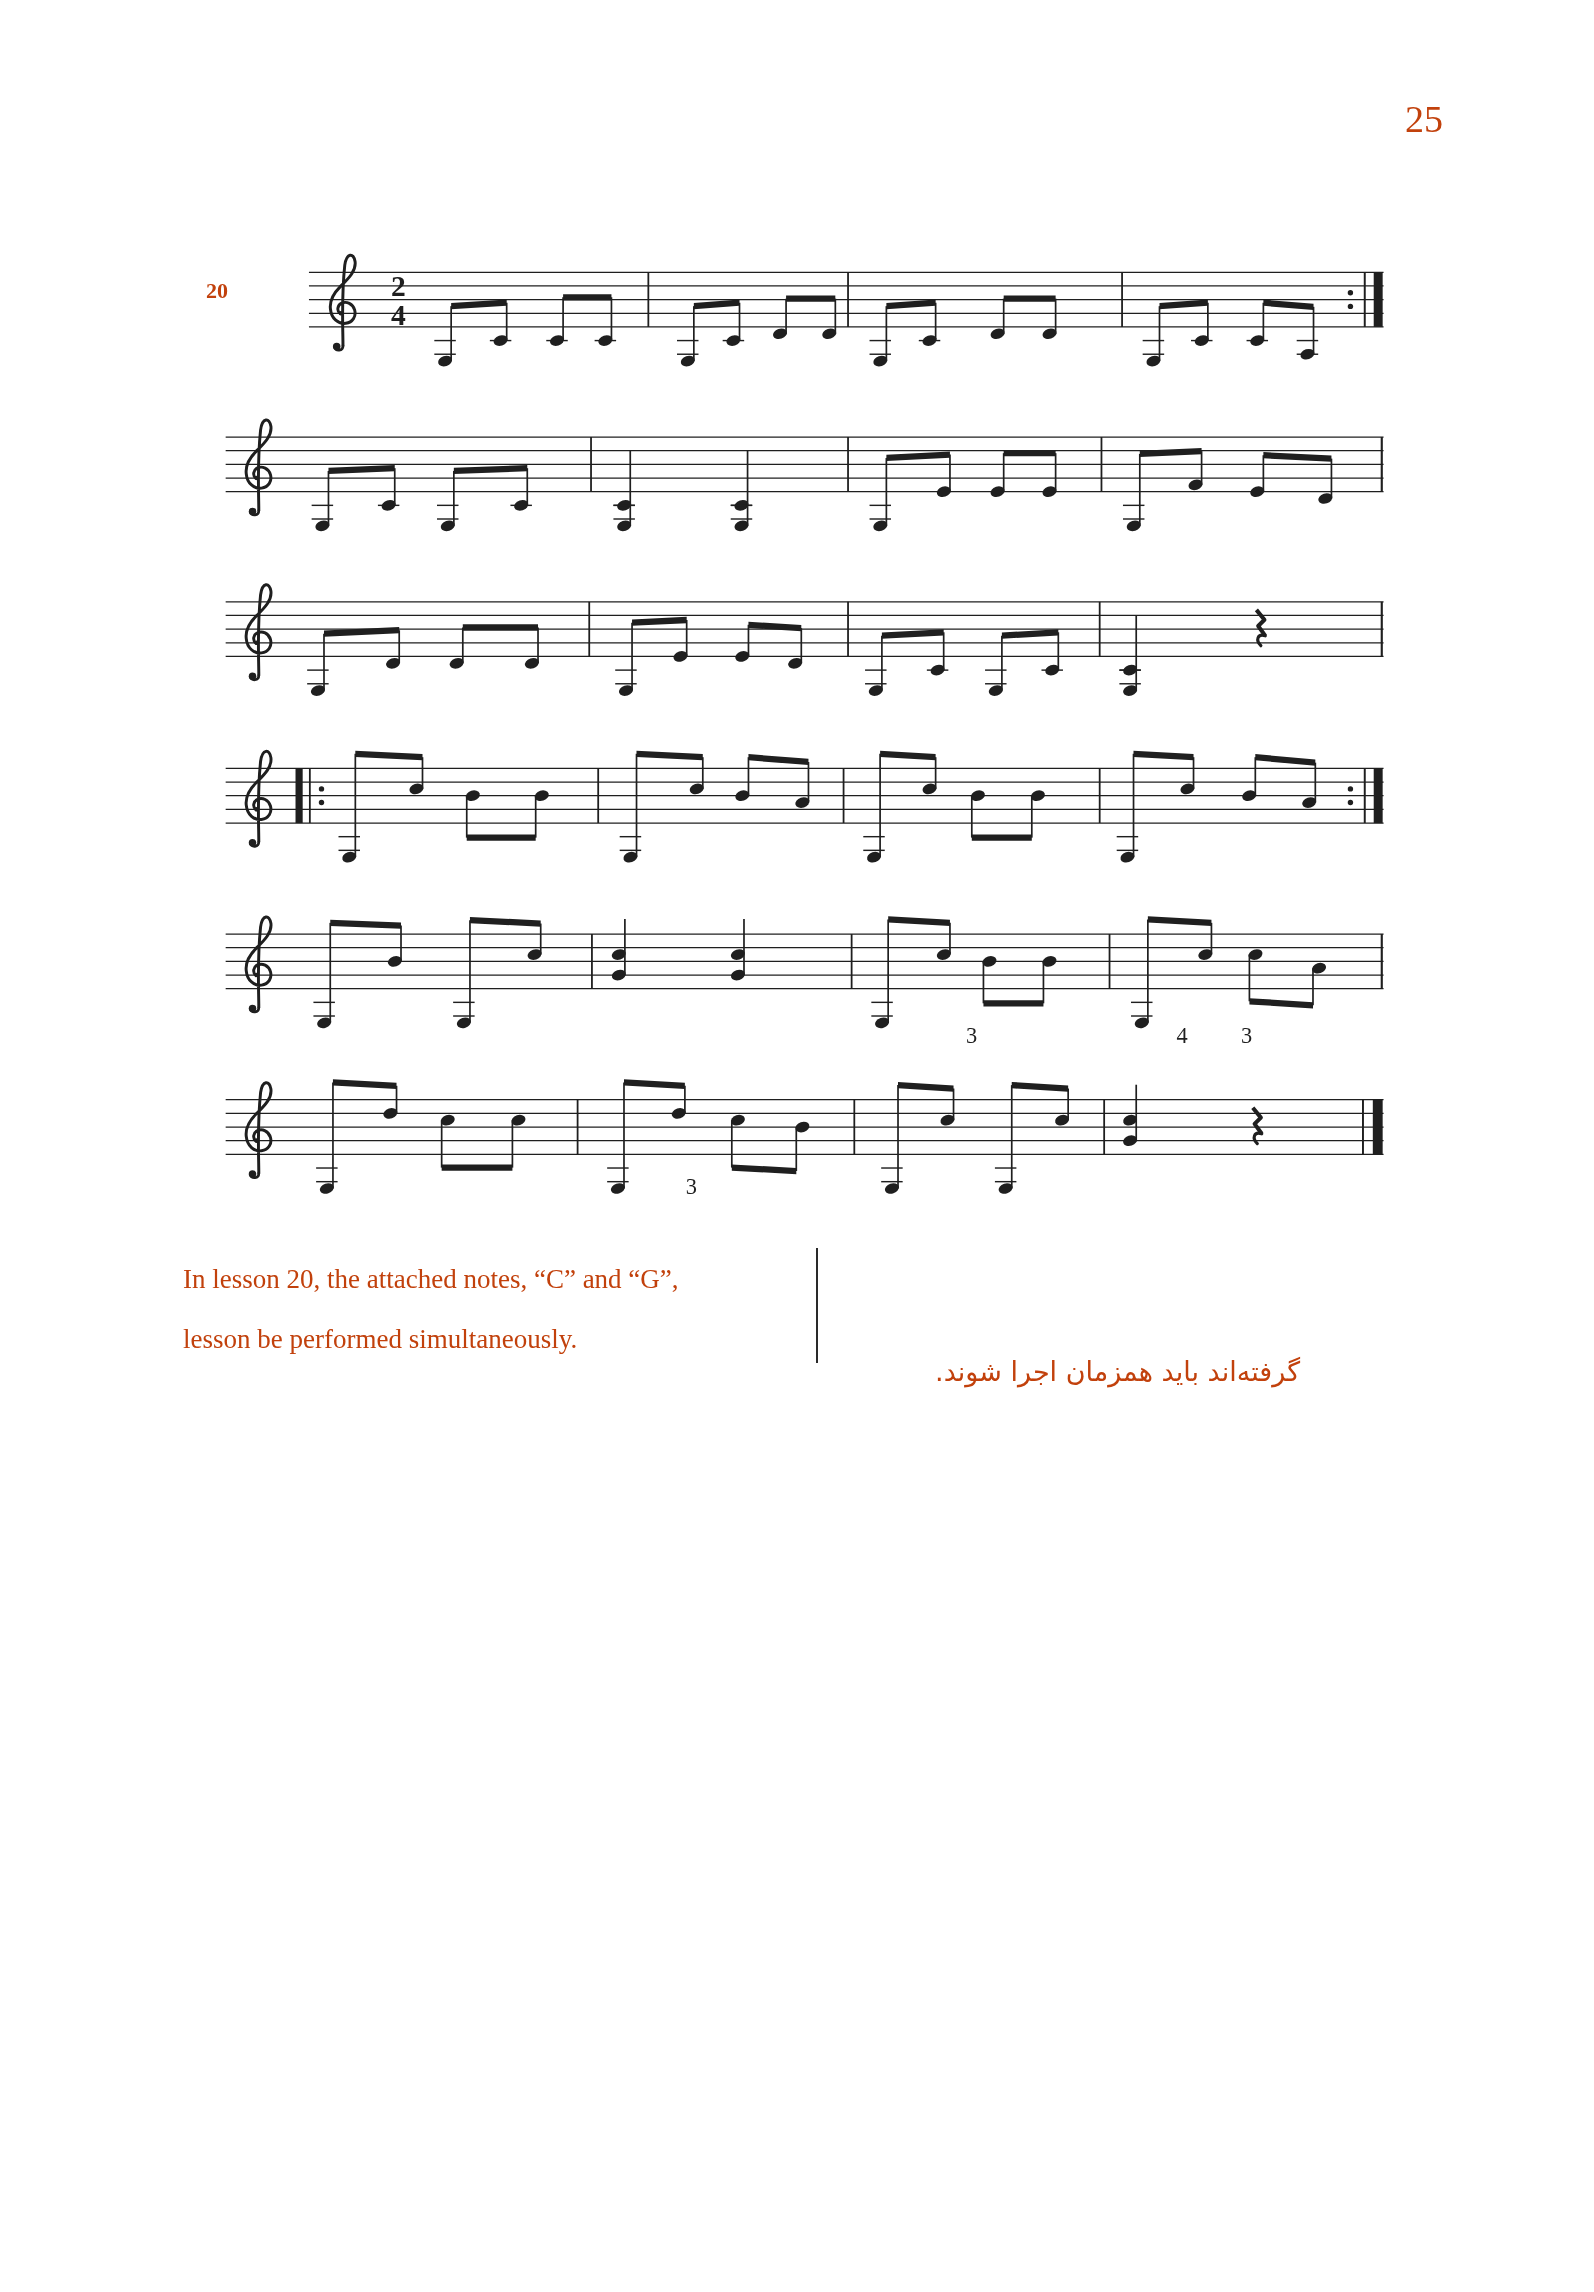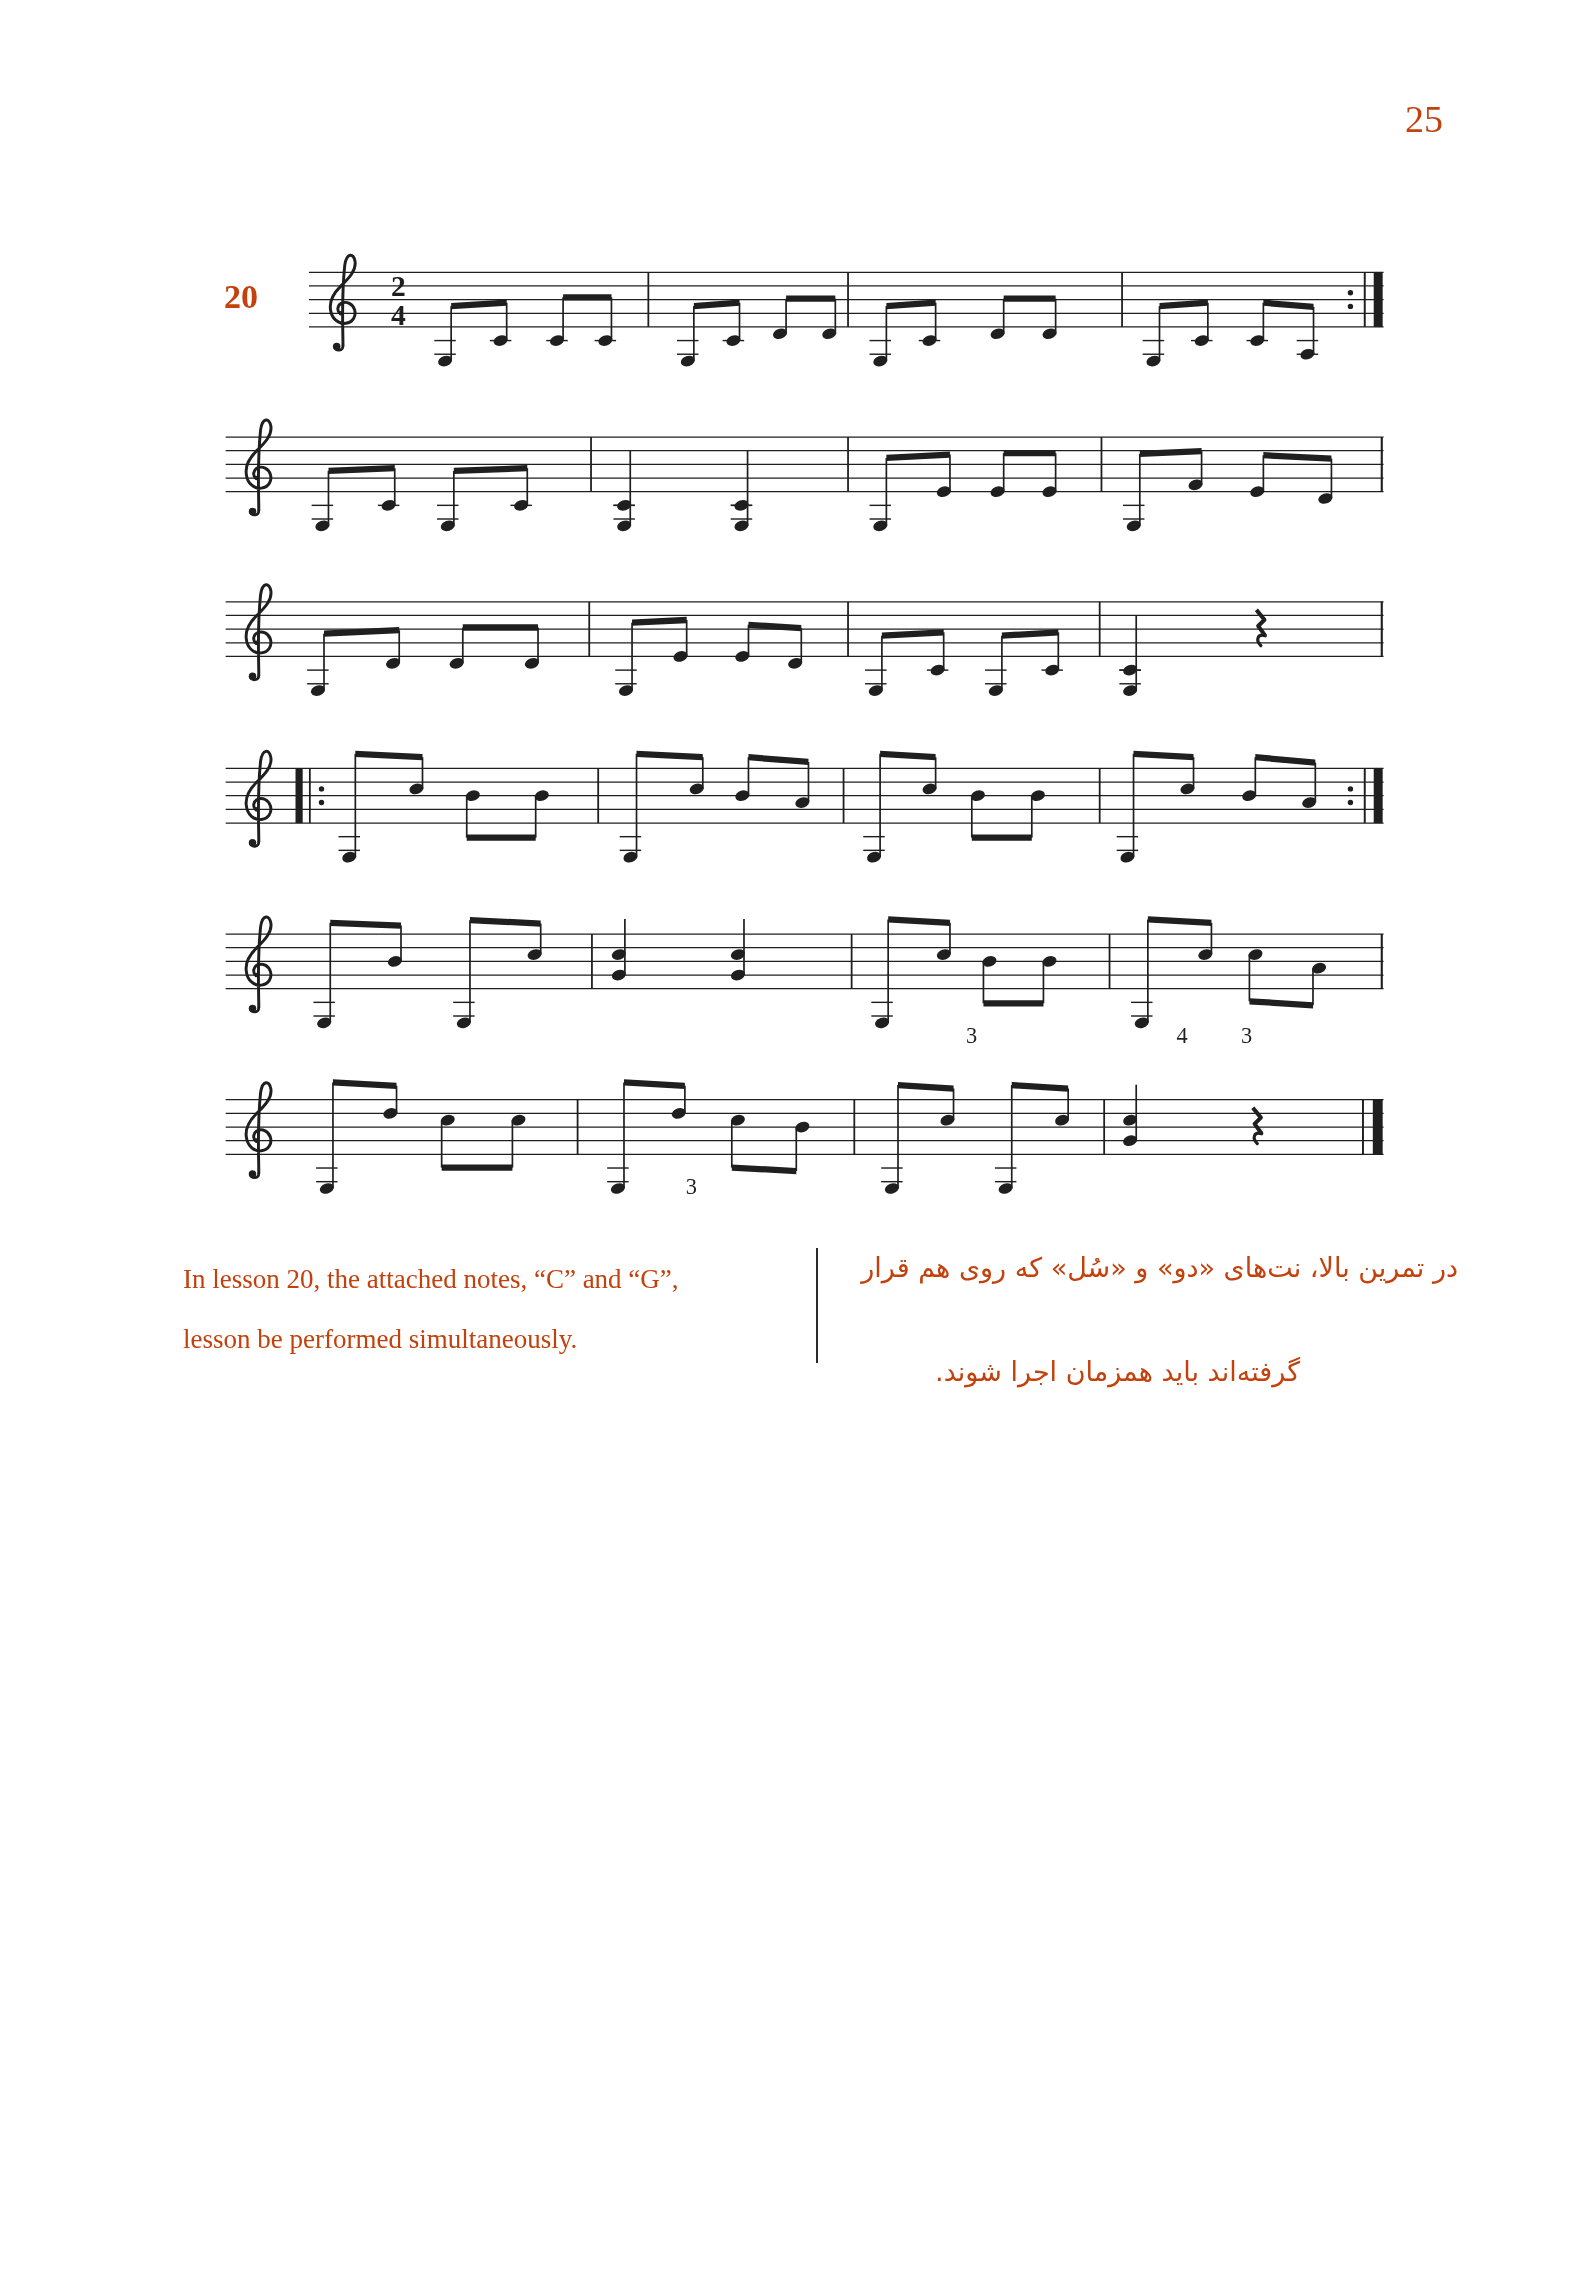"20" .lessonno { font-size: 34px -> 22px; left: 224px -> 206px }
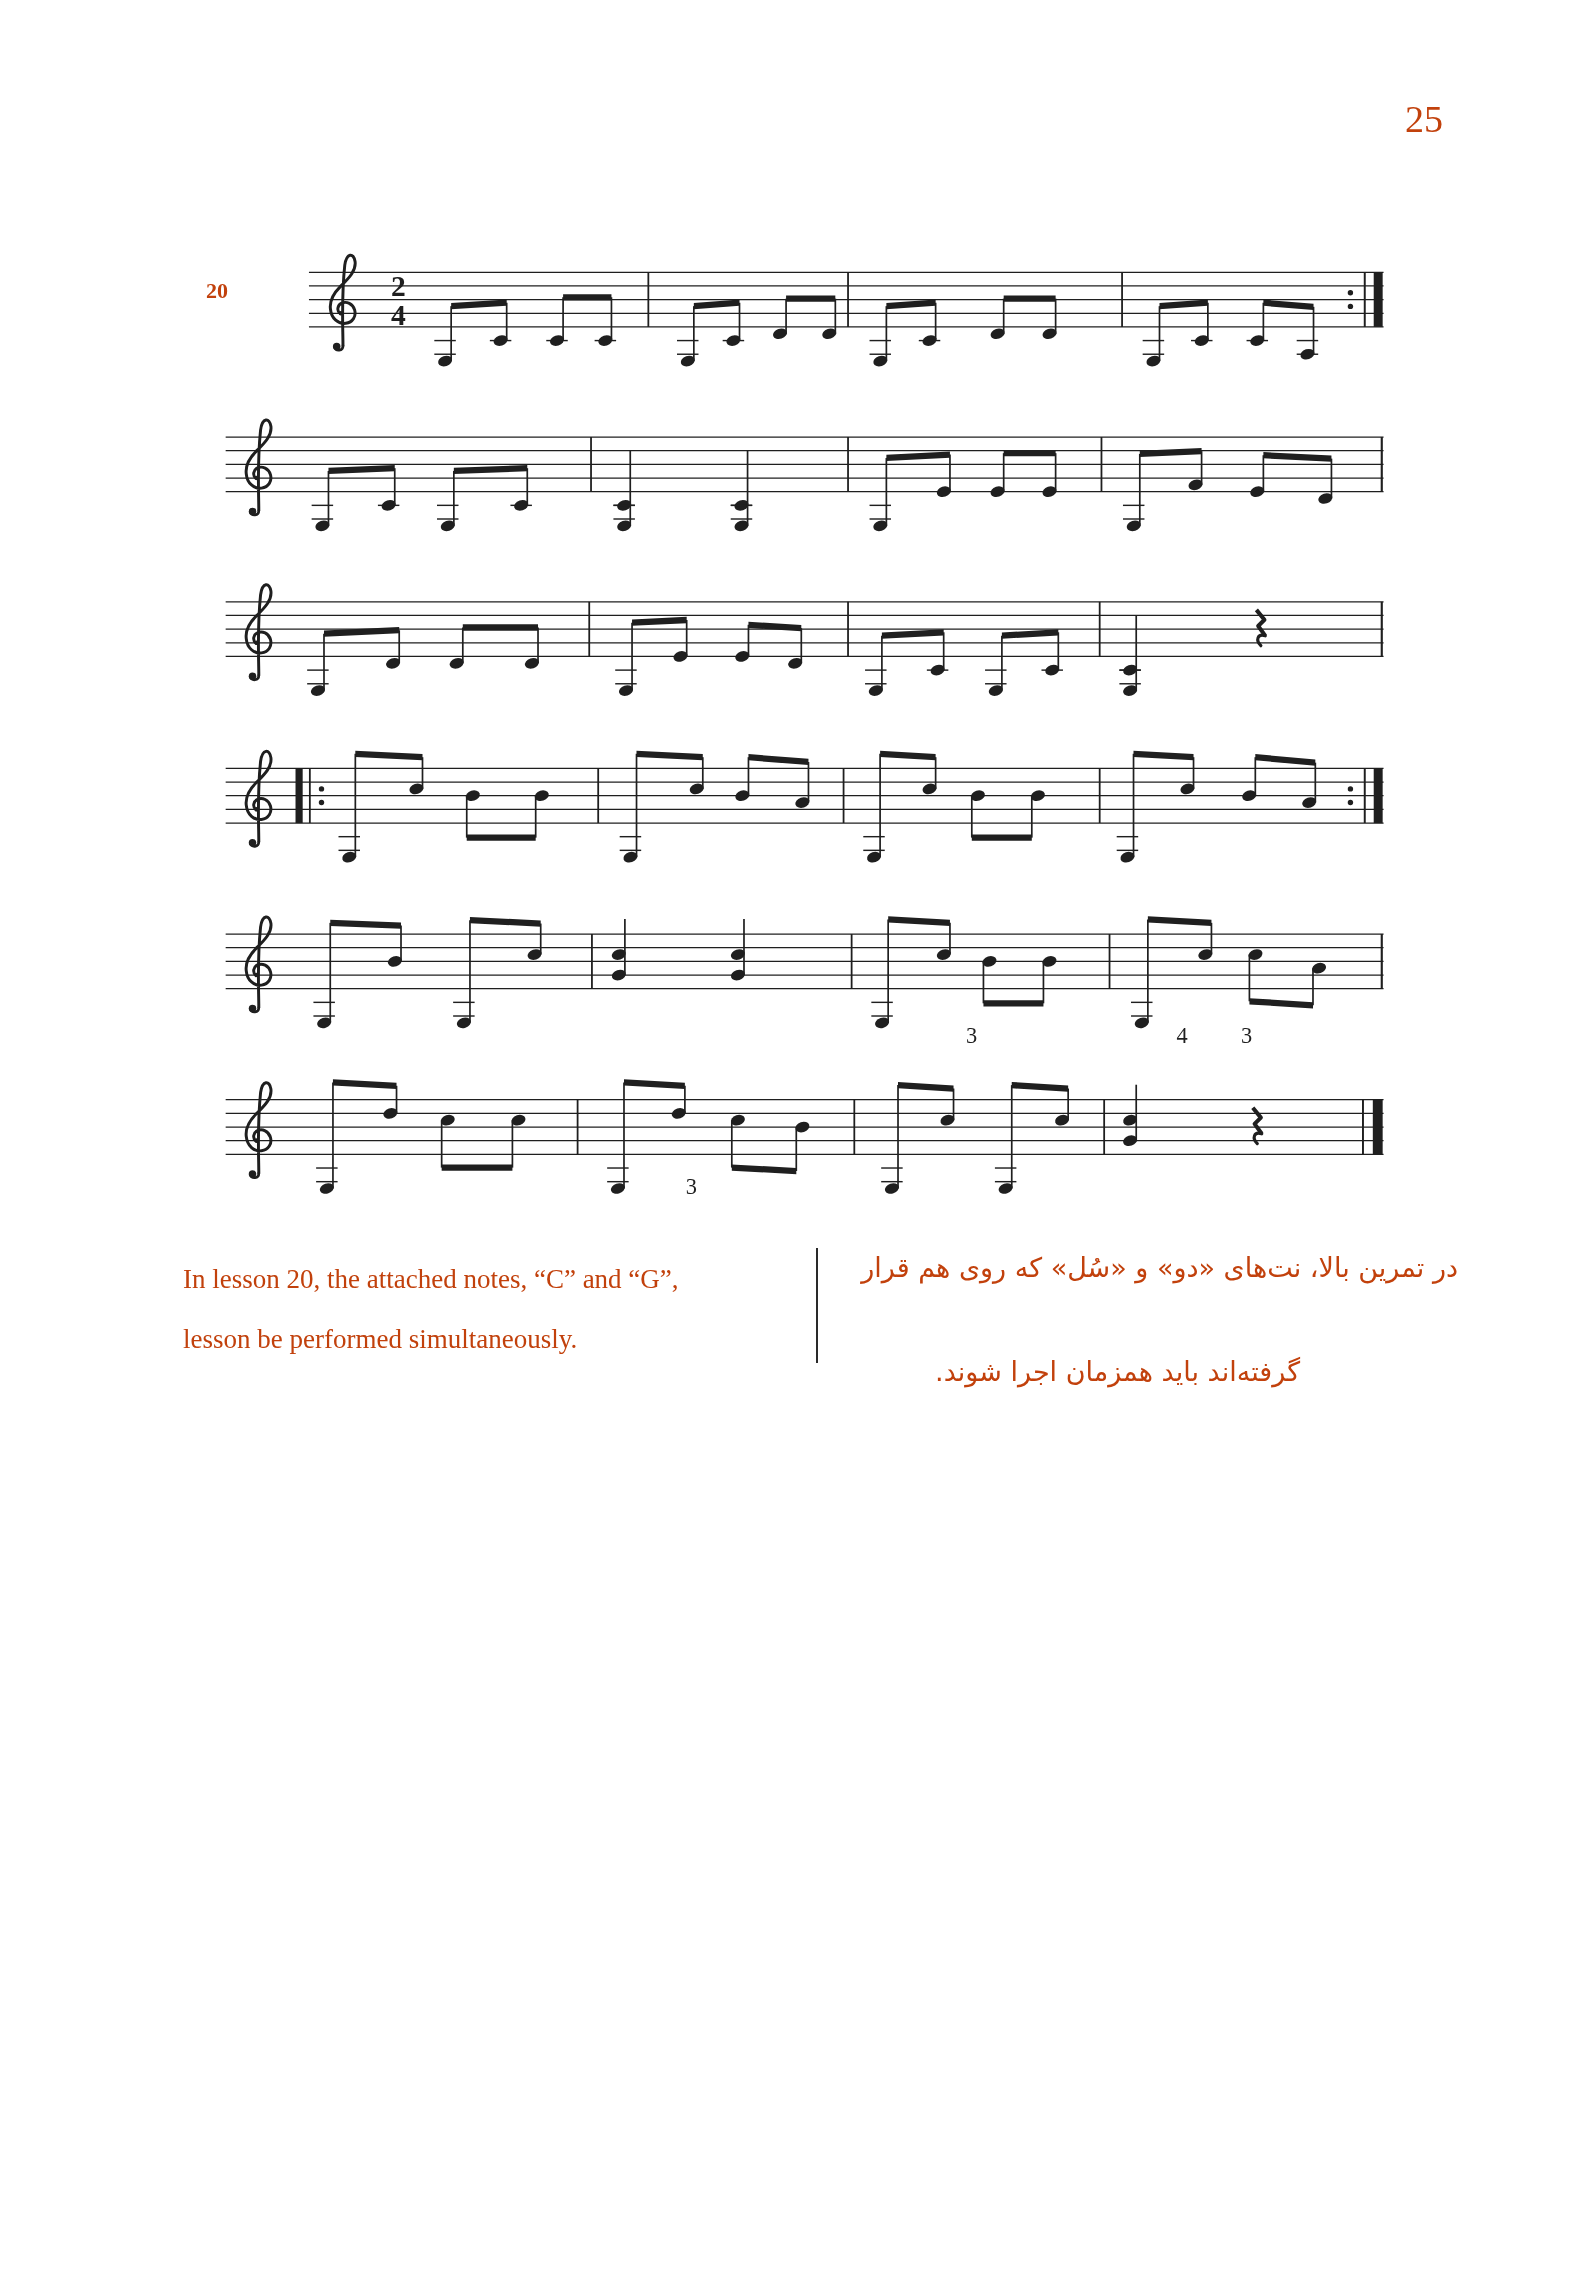"در تمرین بالا، نت‌های «دو»" div.fn-fa { html: <div>در تمرین بالا، نت‌های «دو» و «سُل» که روی هم قرار</div> -> none }
